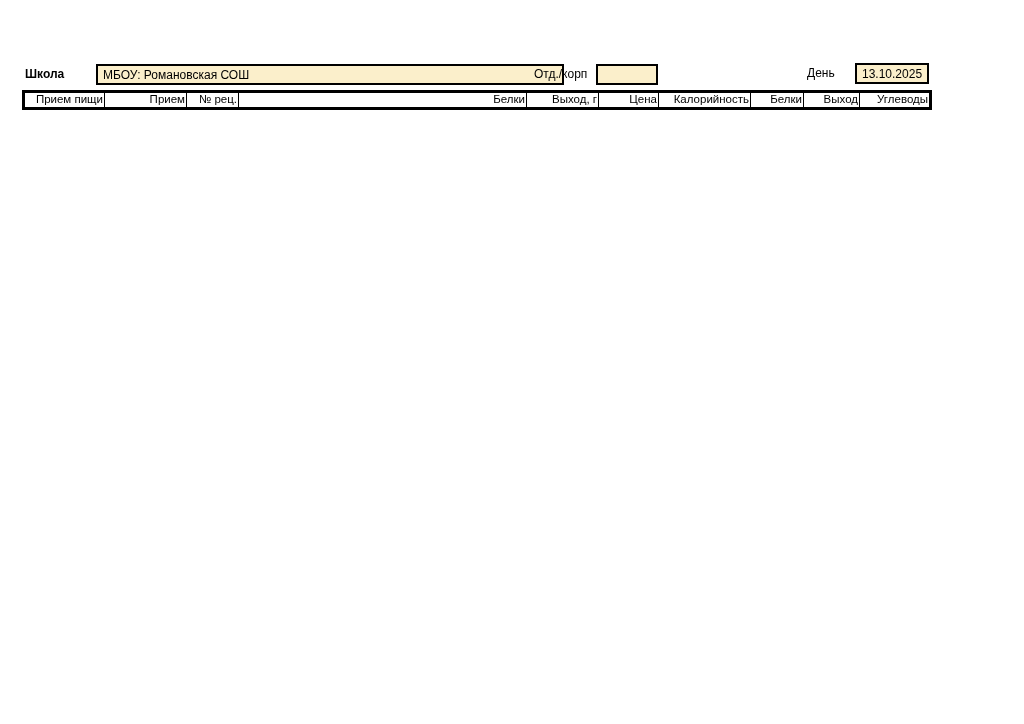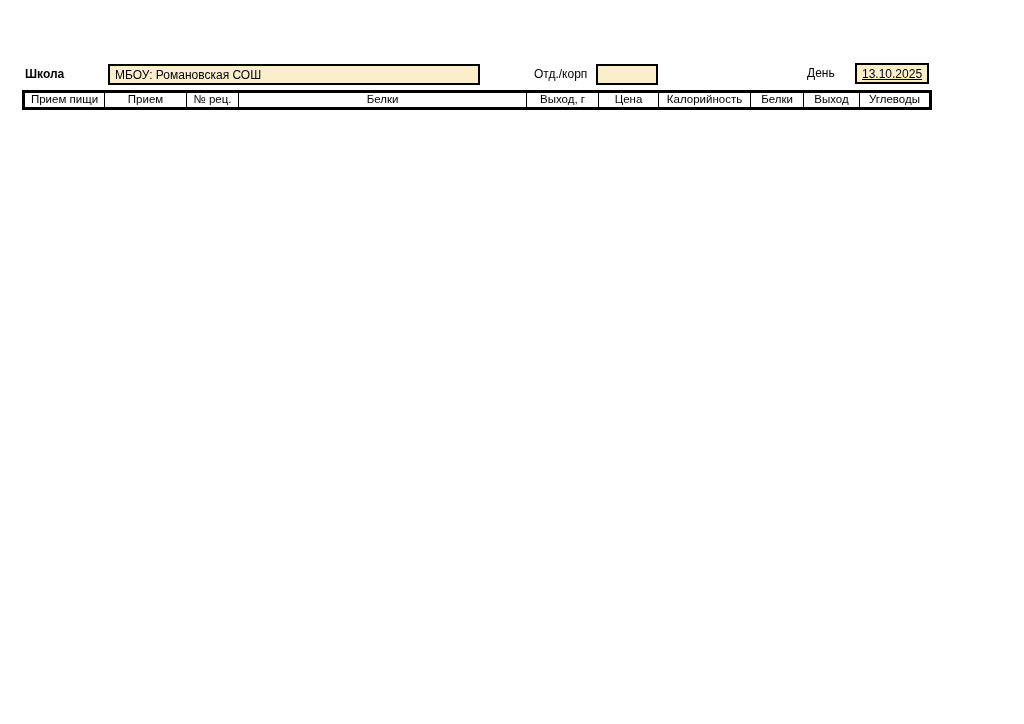"МБОУ: Романовская СОШ" #school-box { left: 108px -> 96px; width: 372px -> 468px }
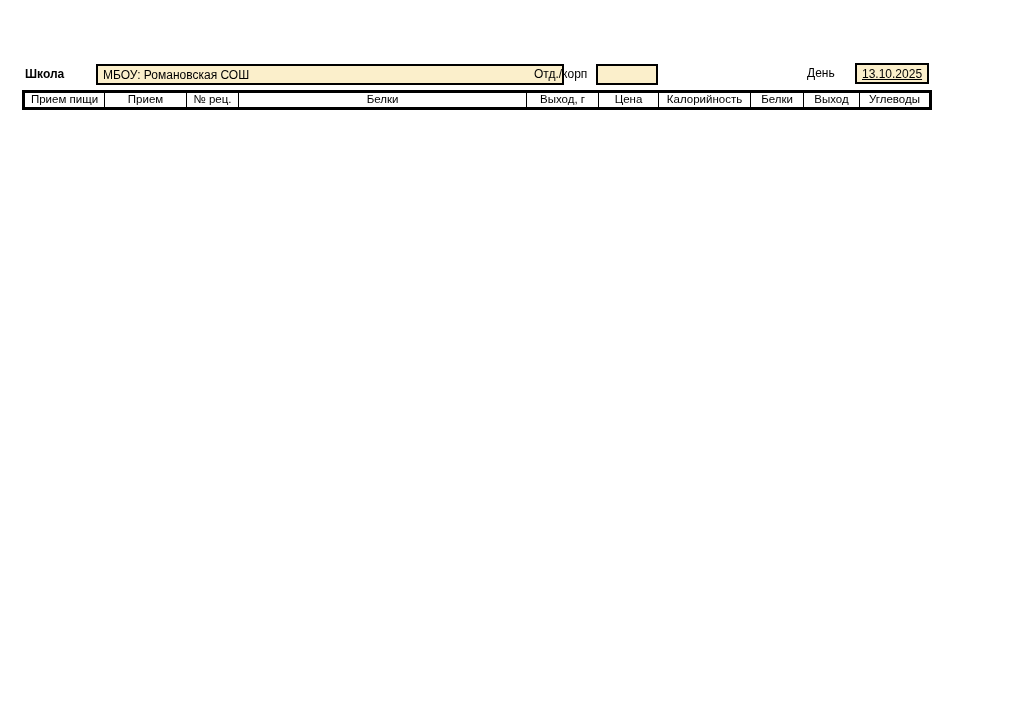"13.10.2025" #day-box { text-decoration: underline -> none }
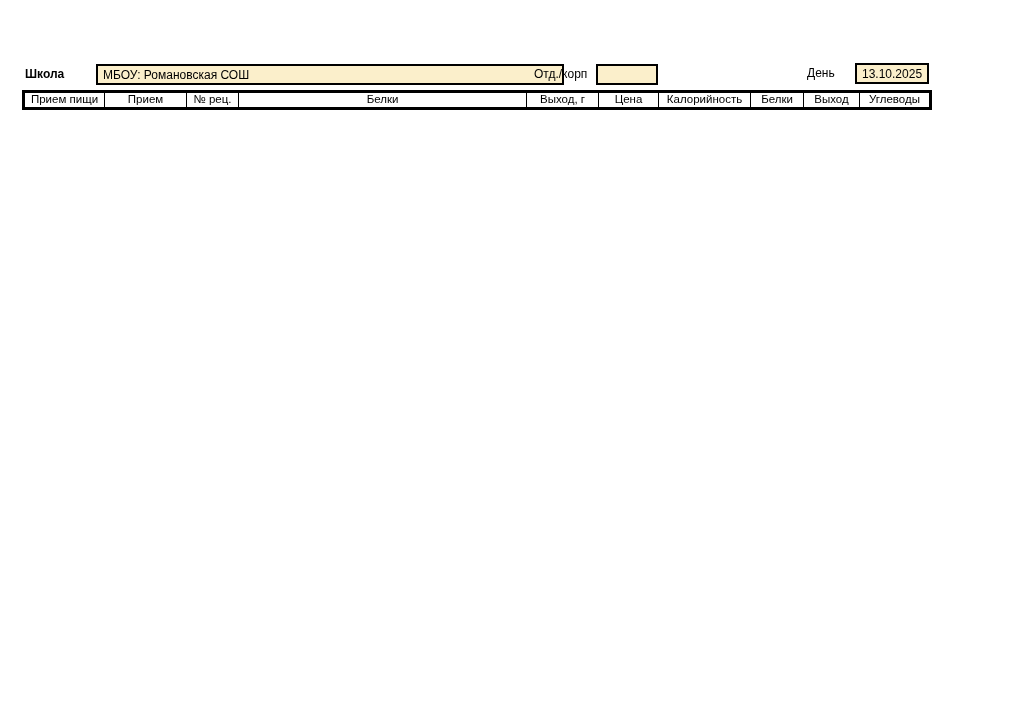"Прием пищи" table.menu thead th { text-align: center -> right }
